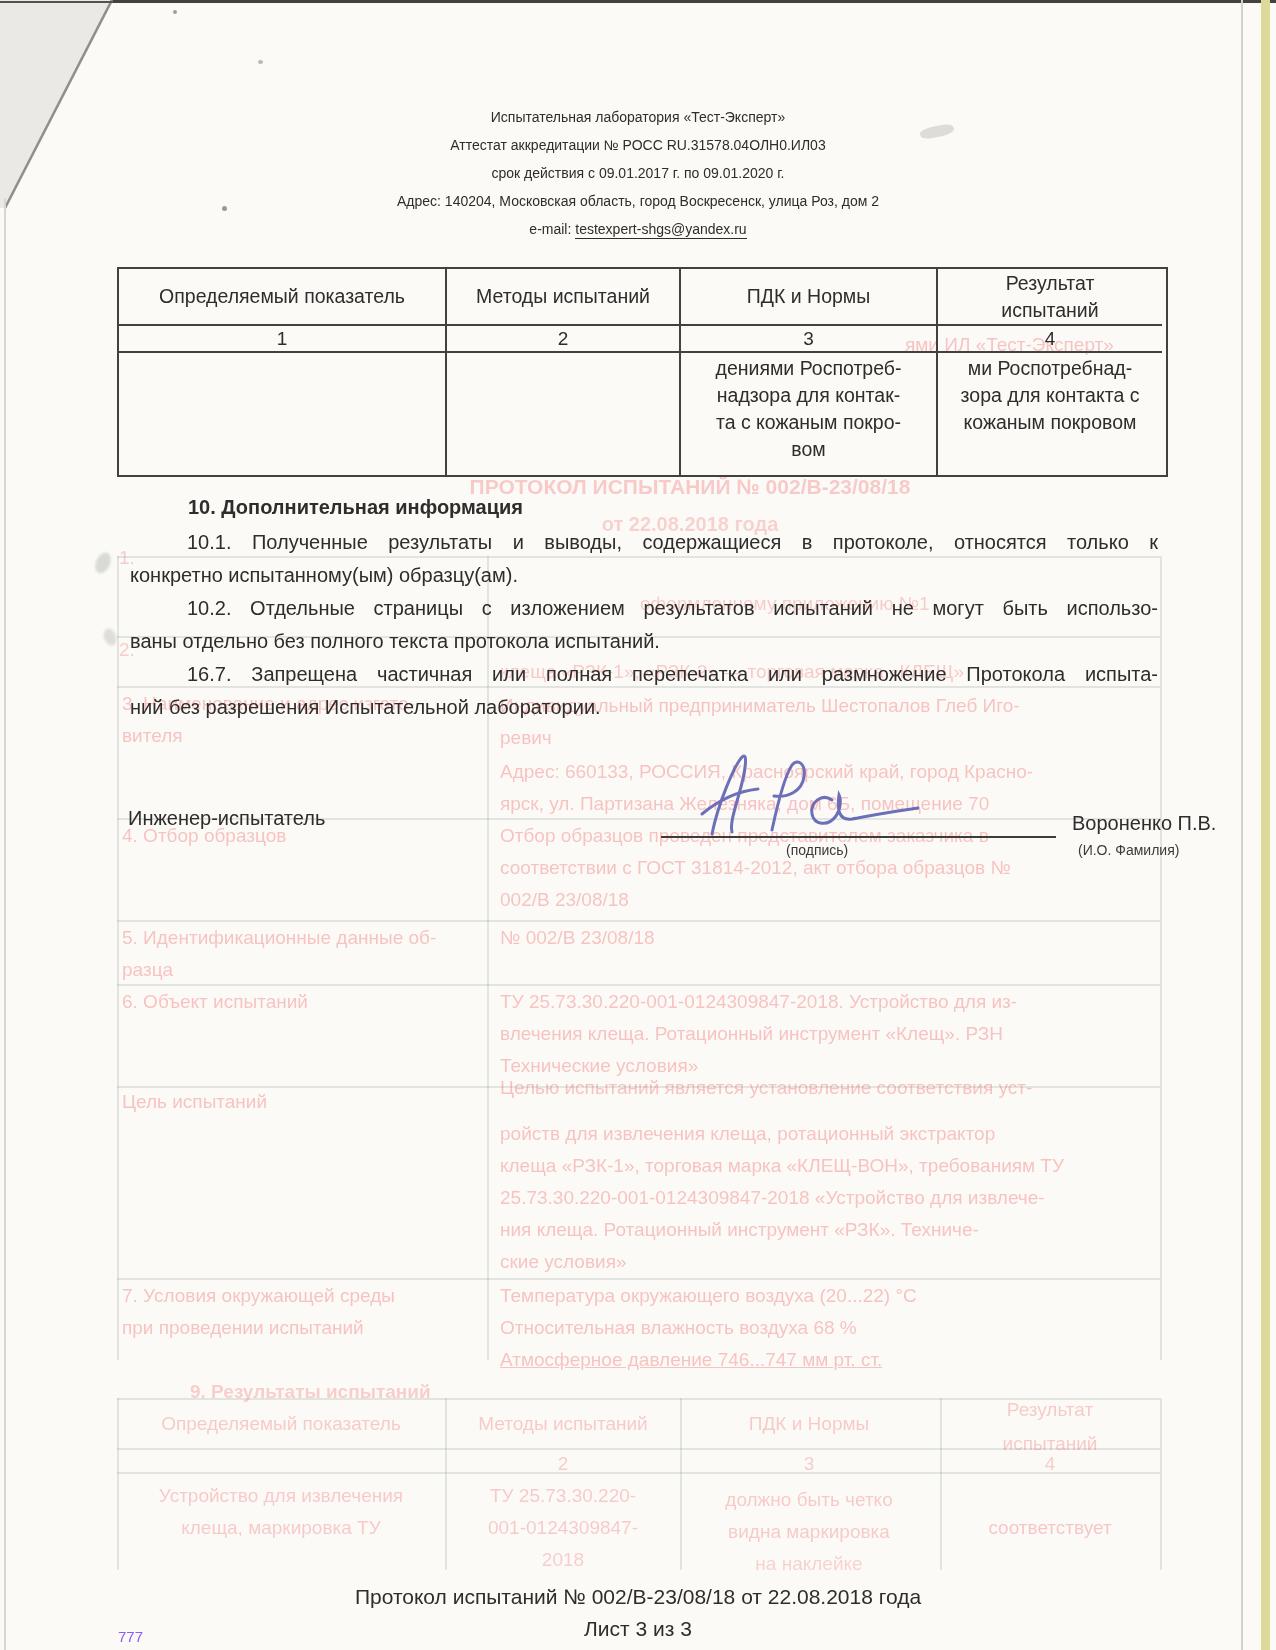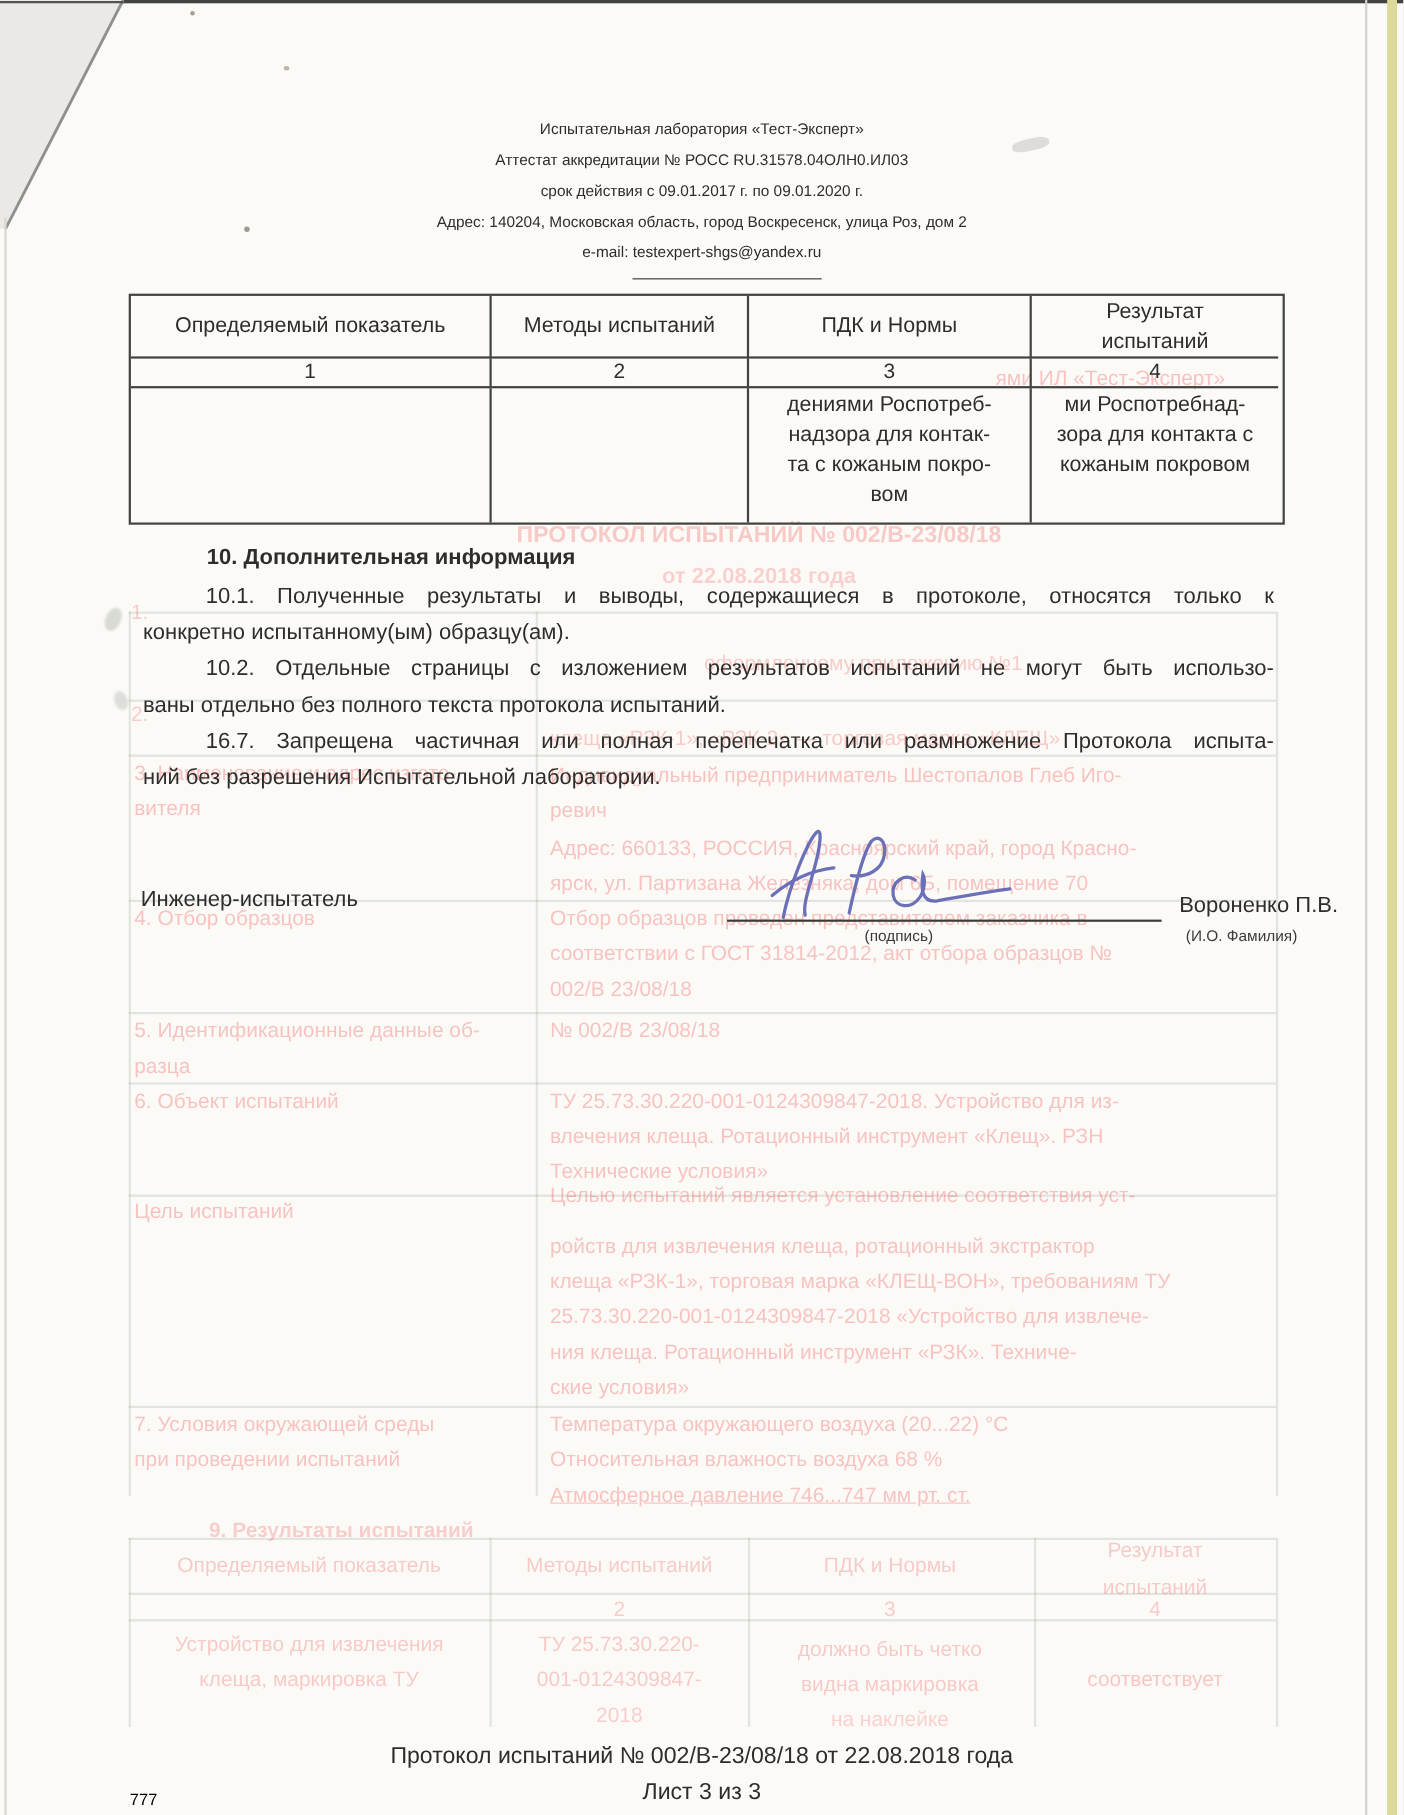"testexpert-shgs@yandex.ru" .email-underline { padding-bottom: 16px -> 1px }
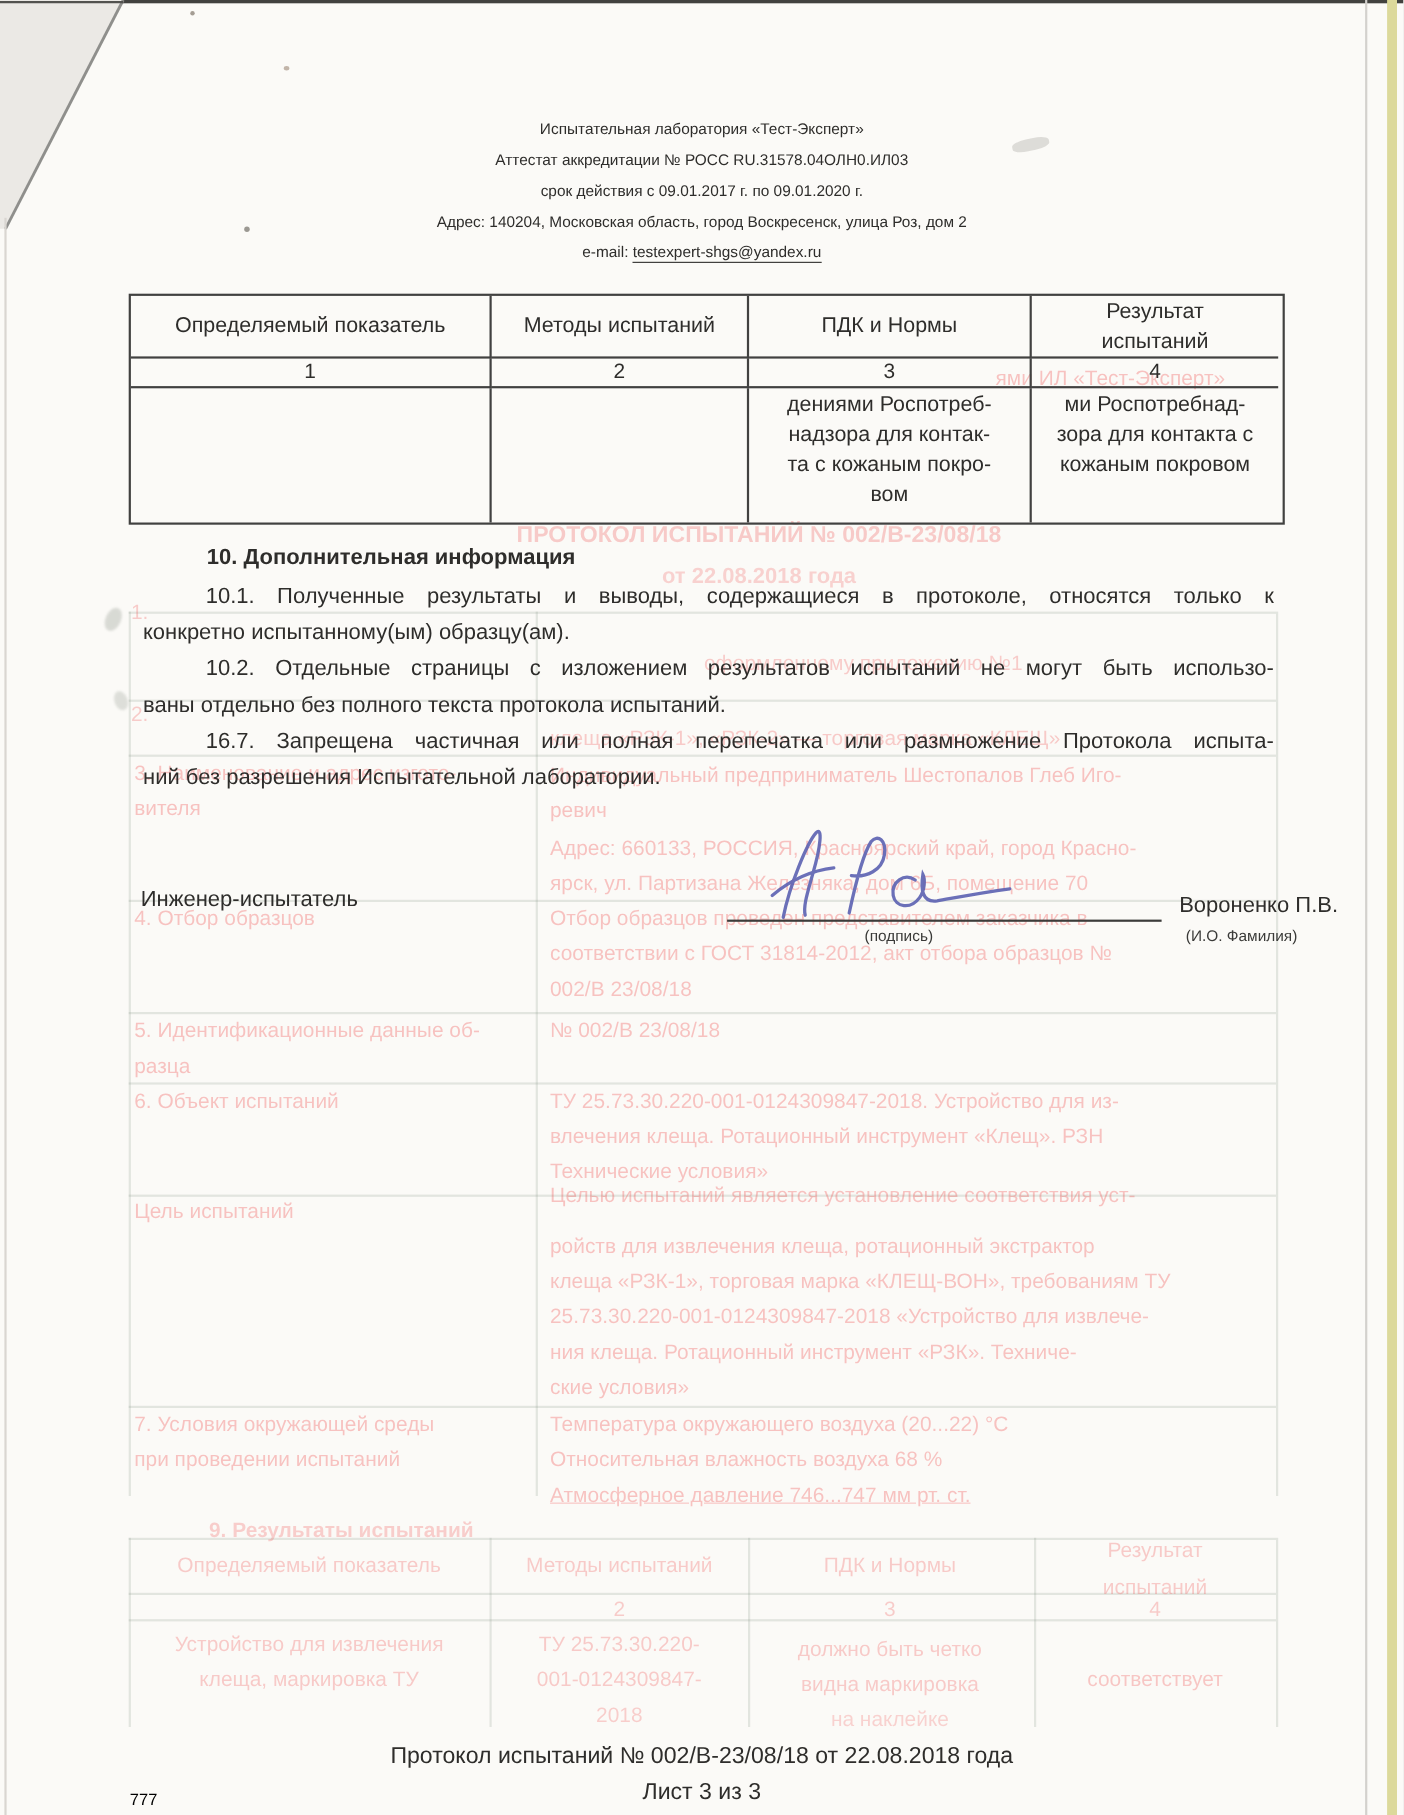"777" .pagenum { color: #000000 -> #8b5cf6 }
